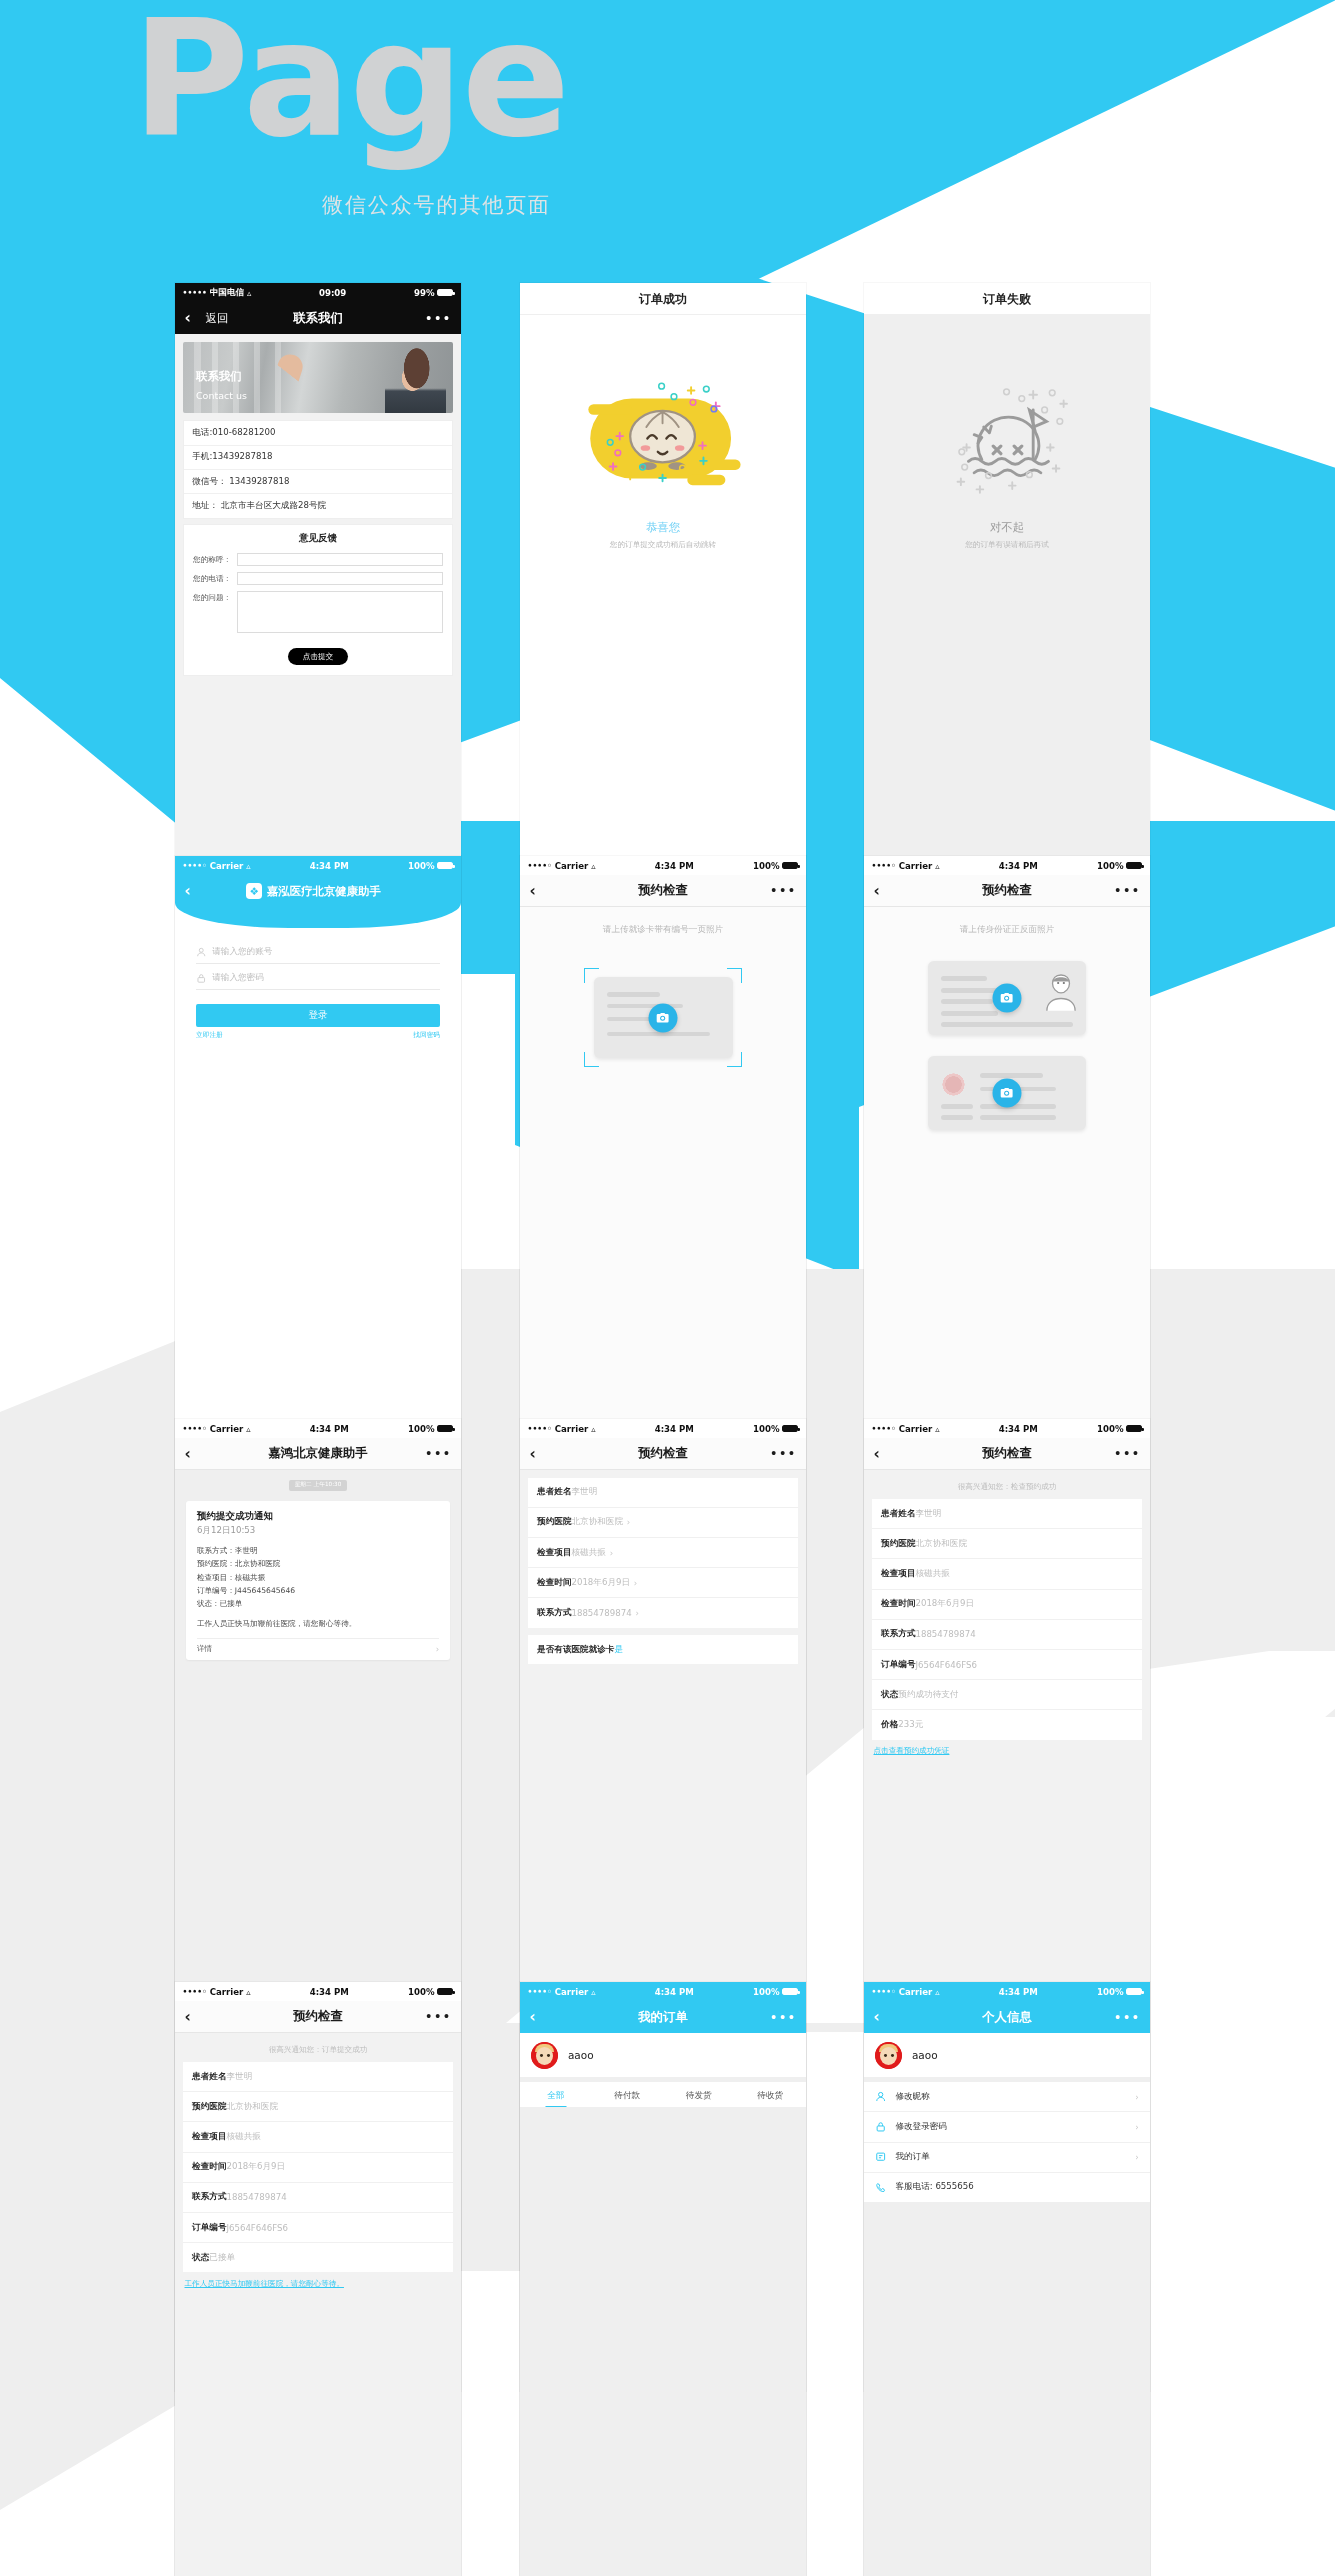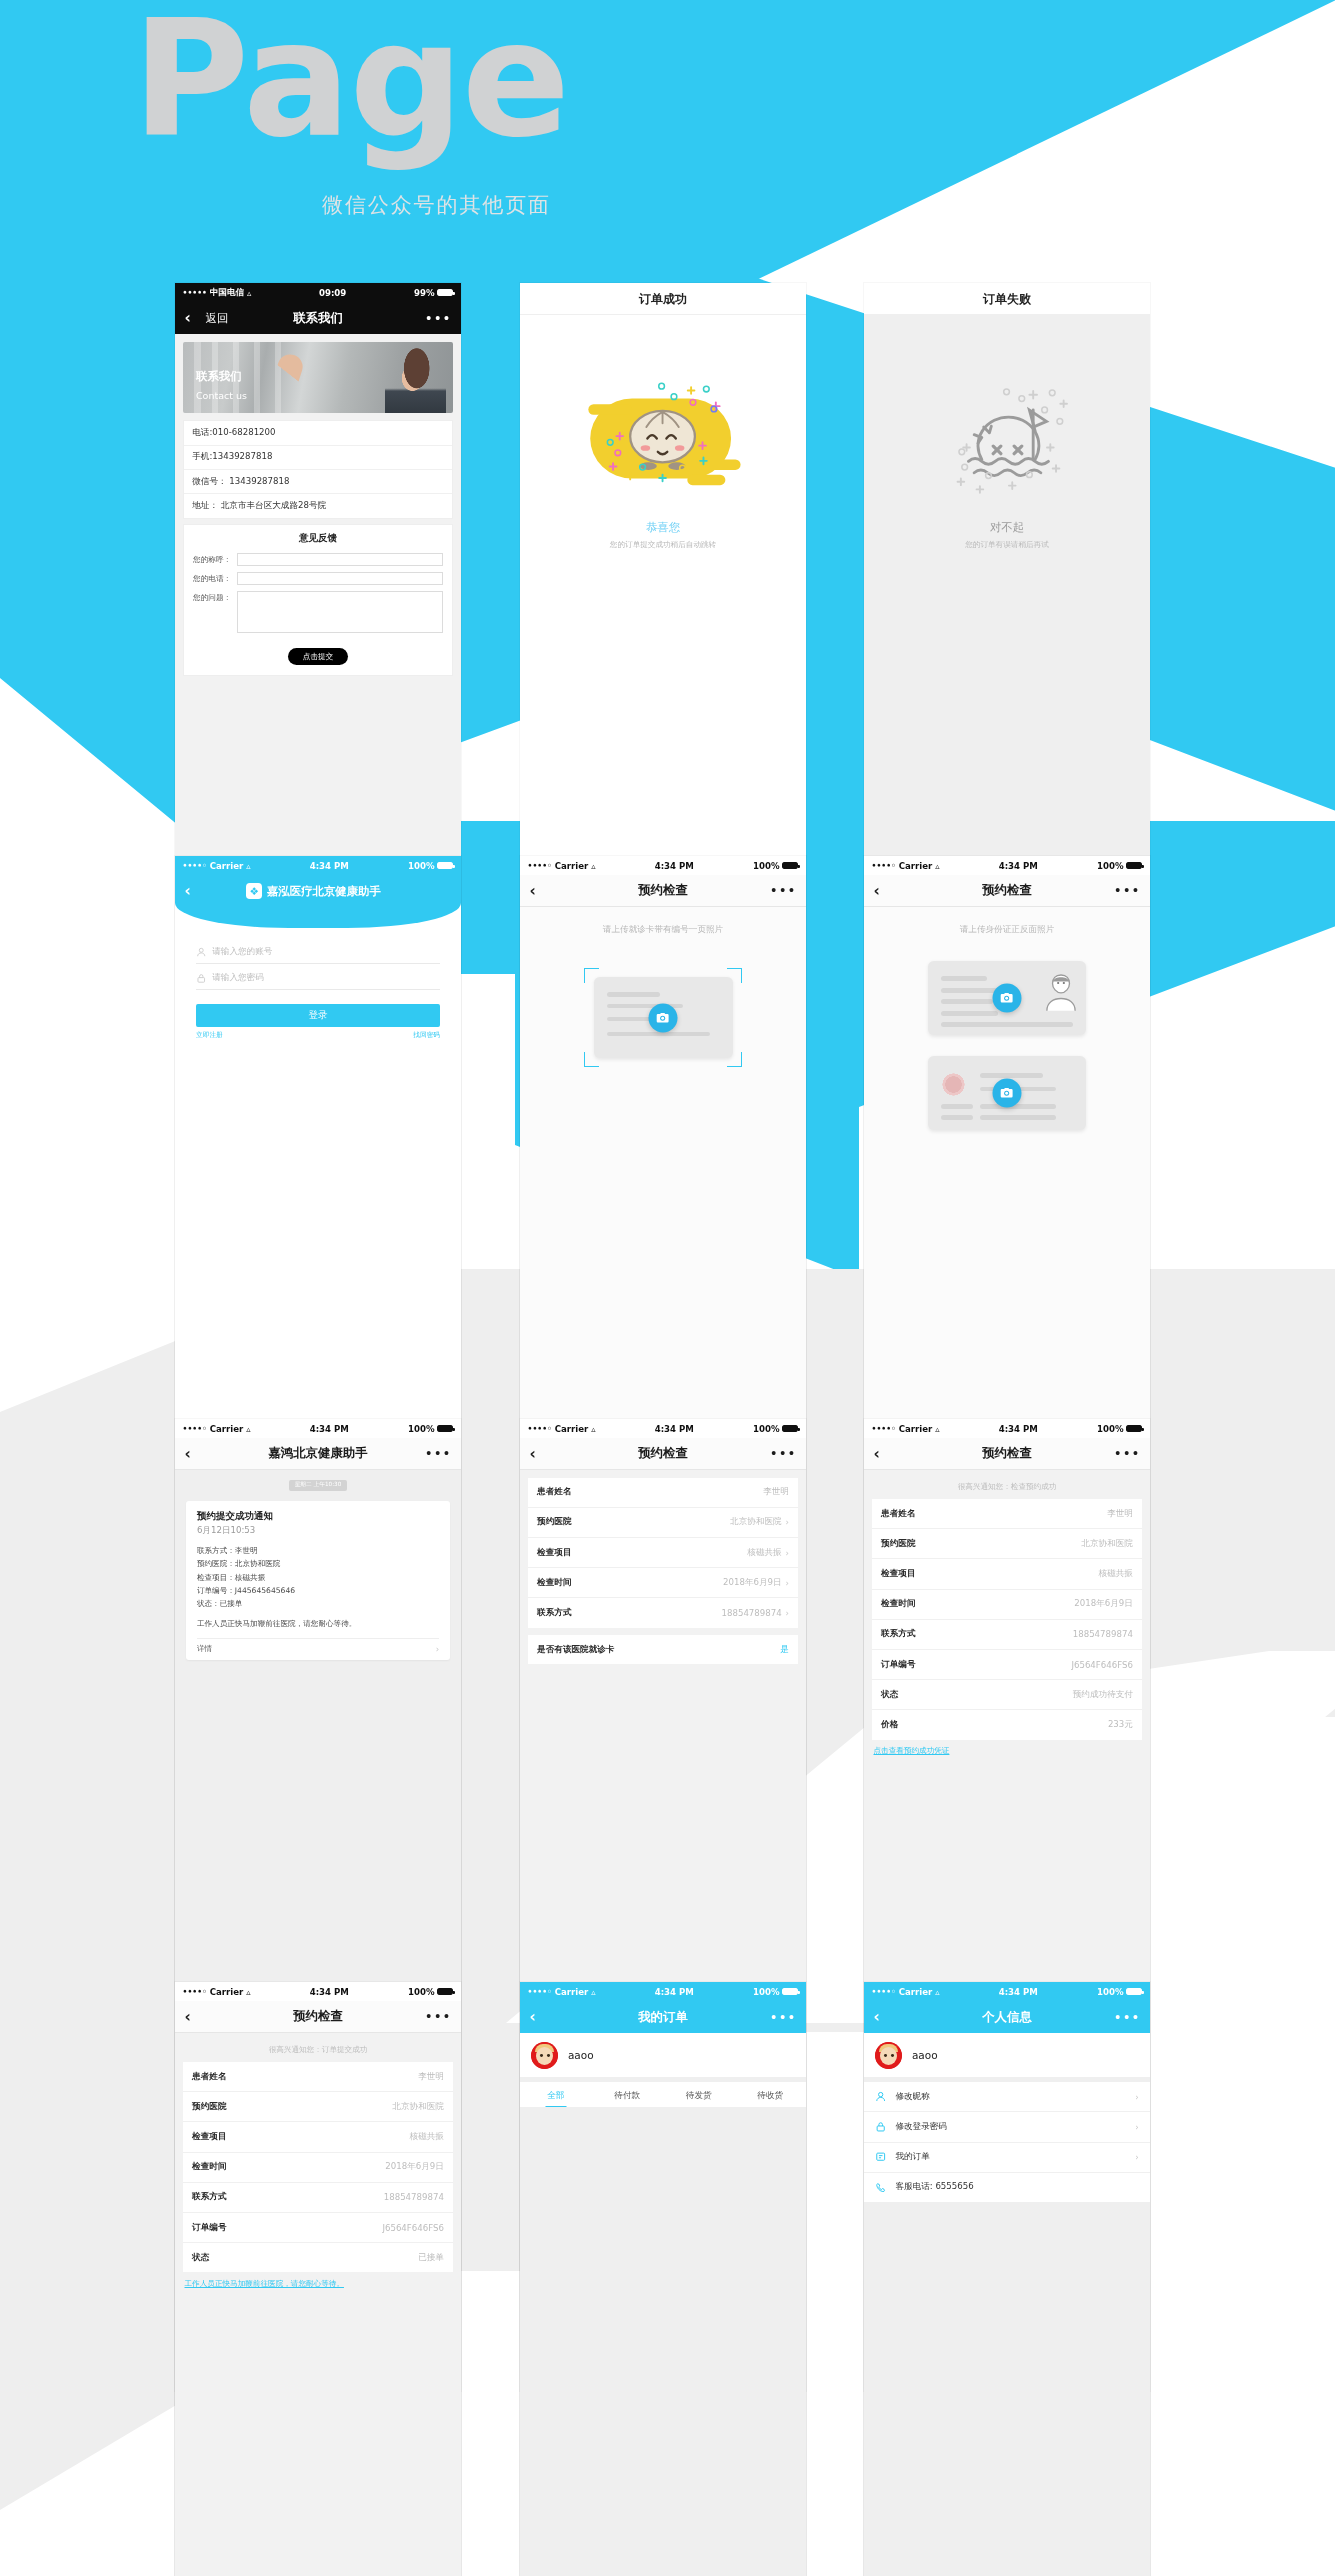"患者姓名" .lrow { justify-content: space-between -> flex-start }
